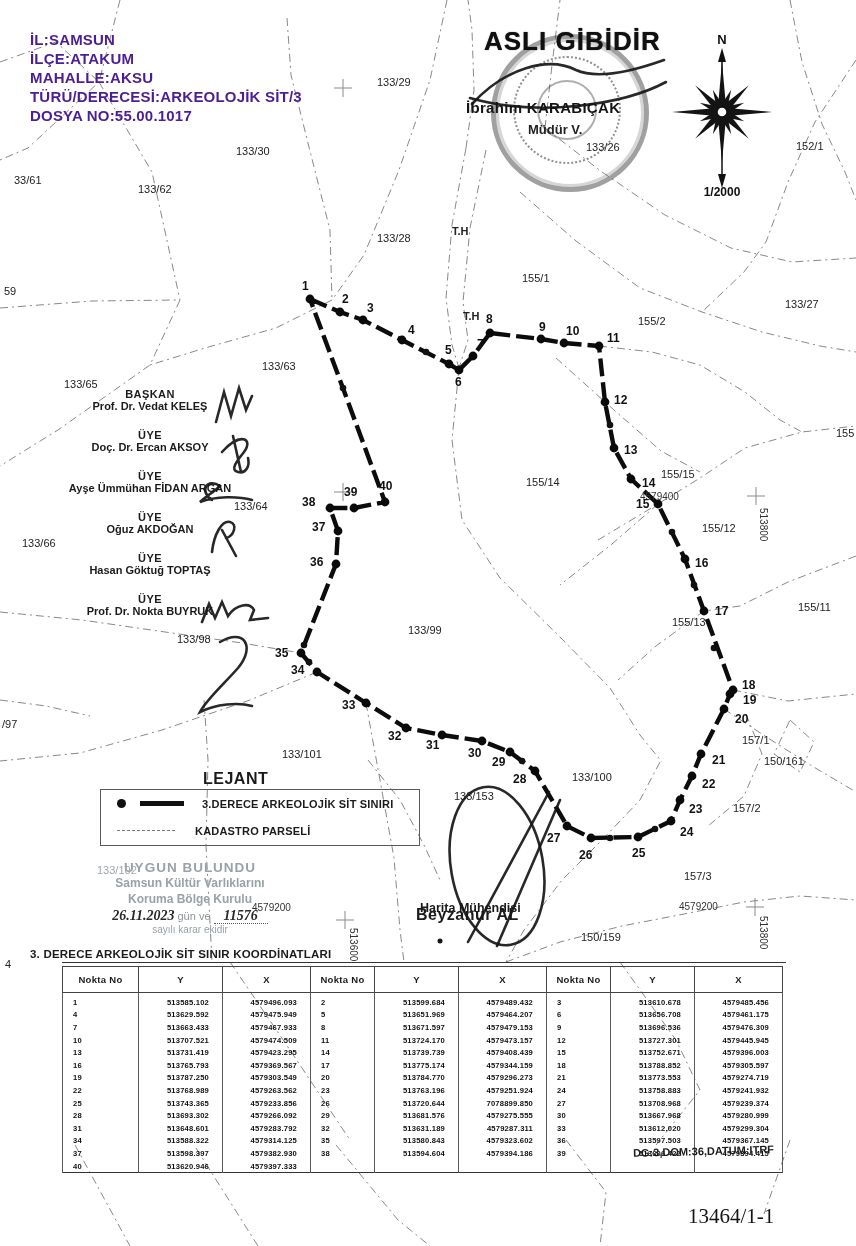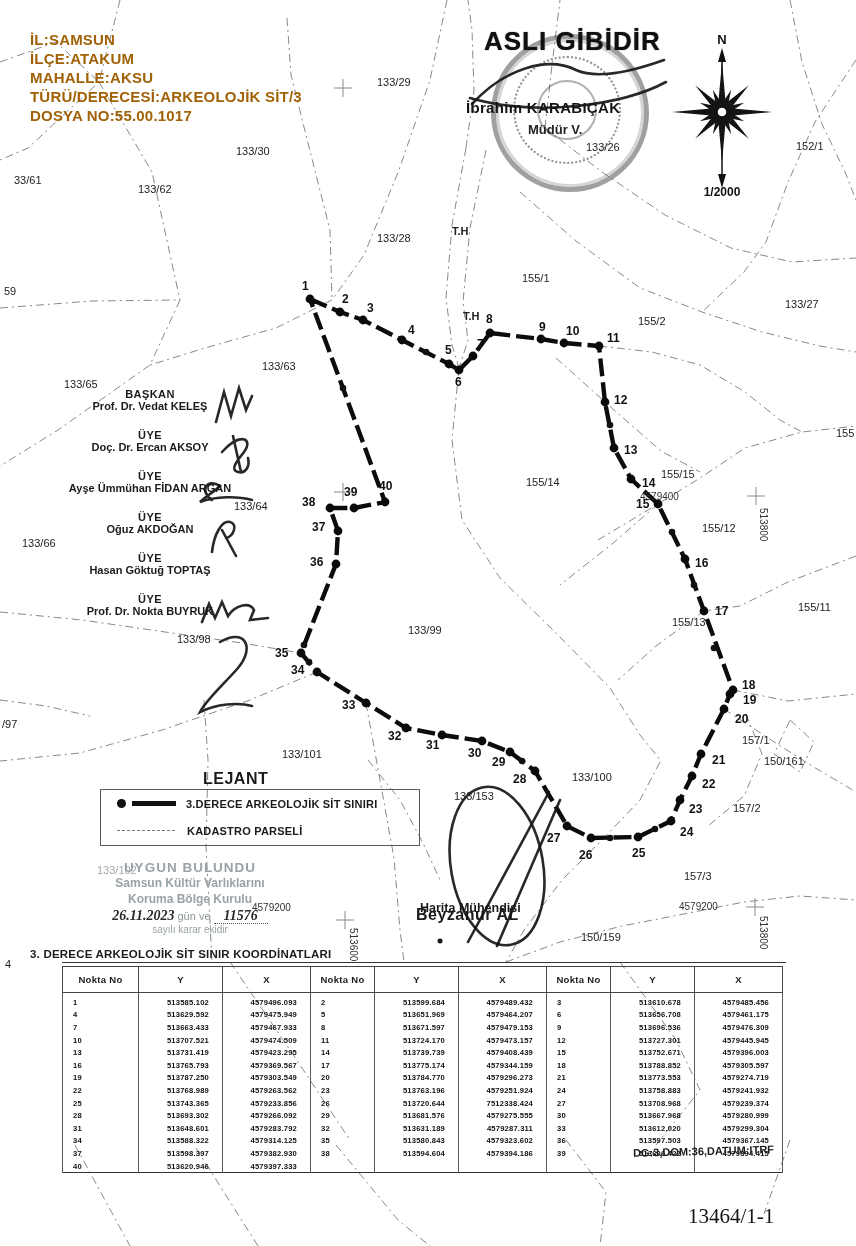"İL:SAMSUN" #header-block { color: #a16207 -> #4c1d95 }
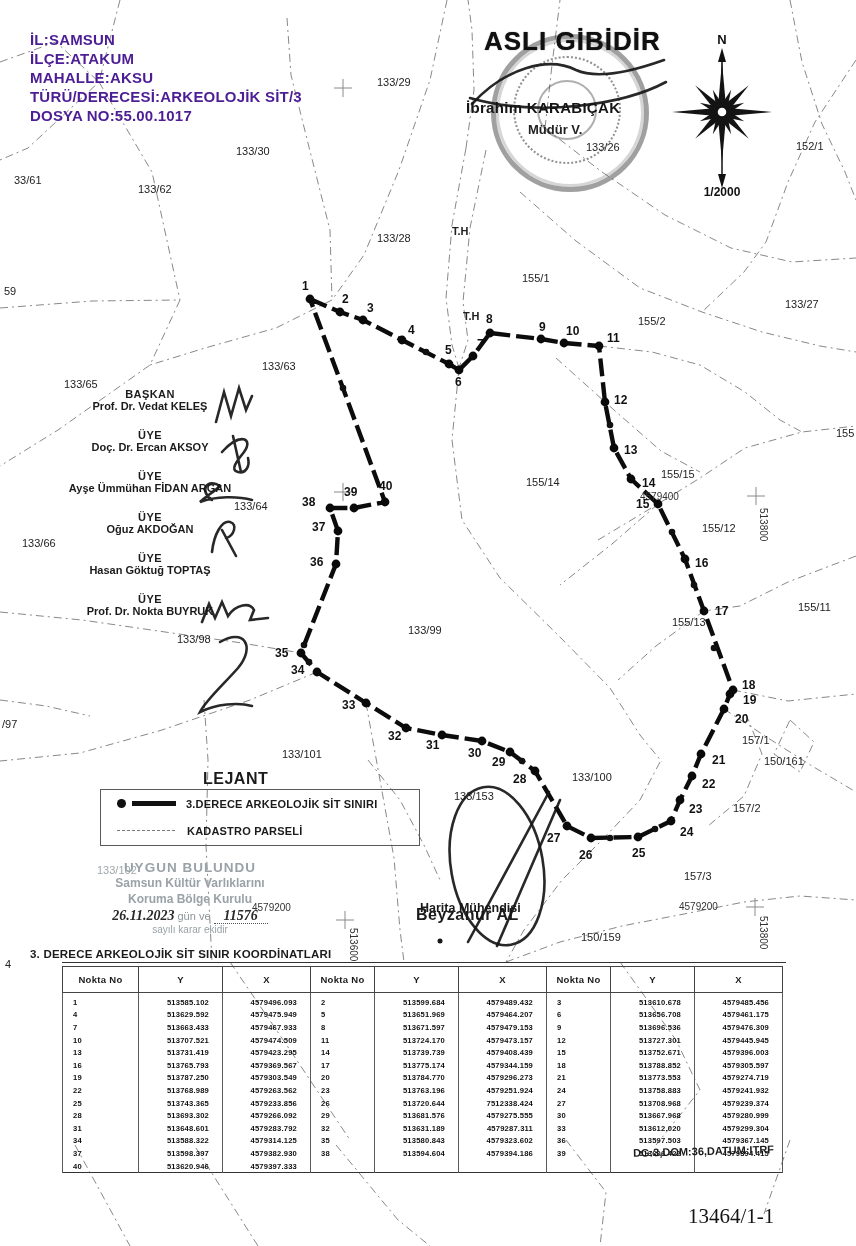"3.DERECE ARKEOLOJİK SİT SINIRI" .lg-row { gap: none -> 8px }
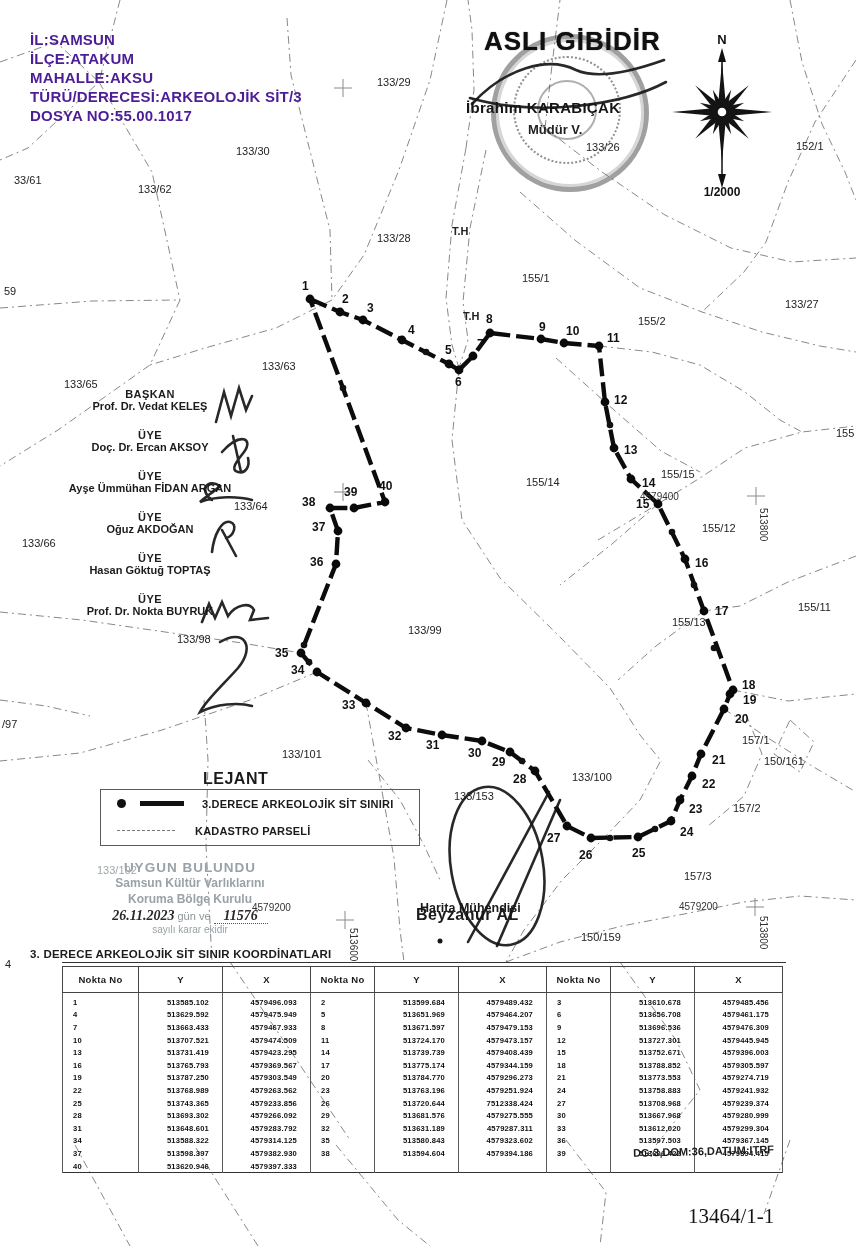"7512338.424" td.c-num { text: 7512338.424 -> 7078899.850 }
